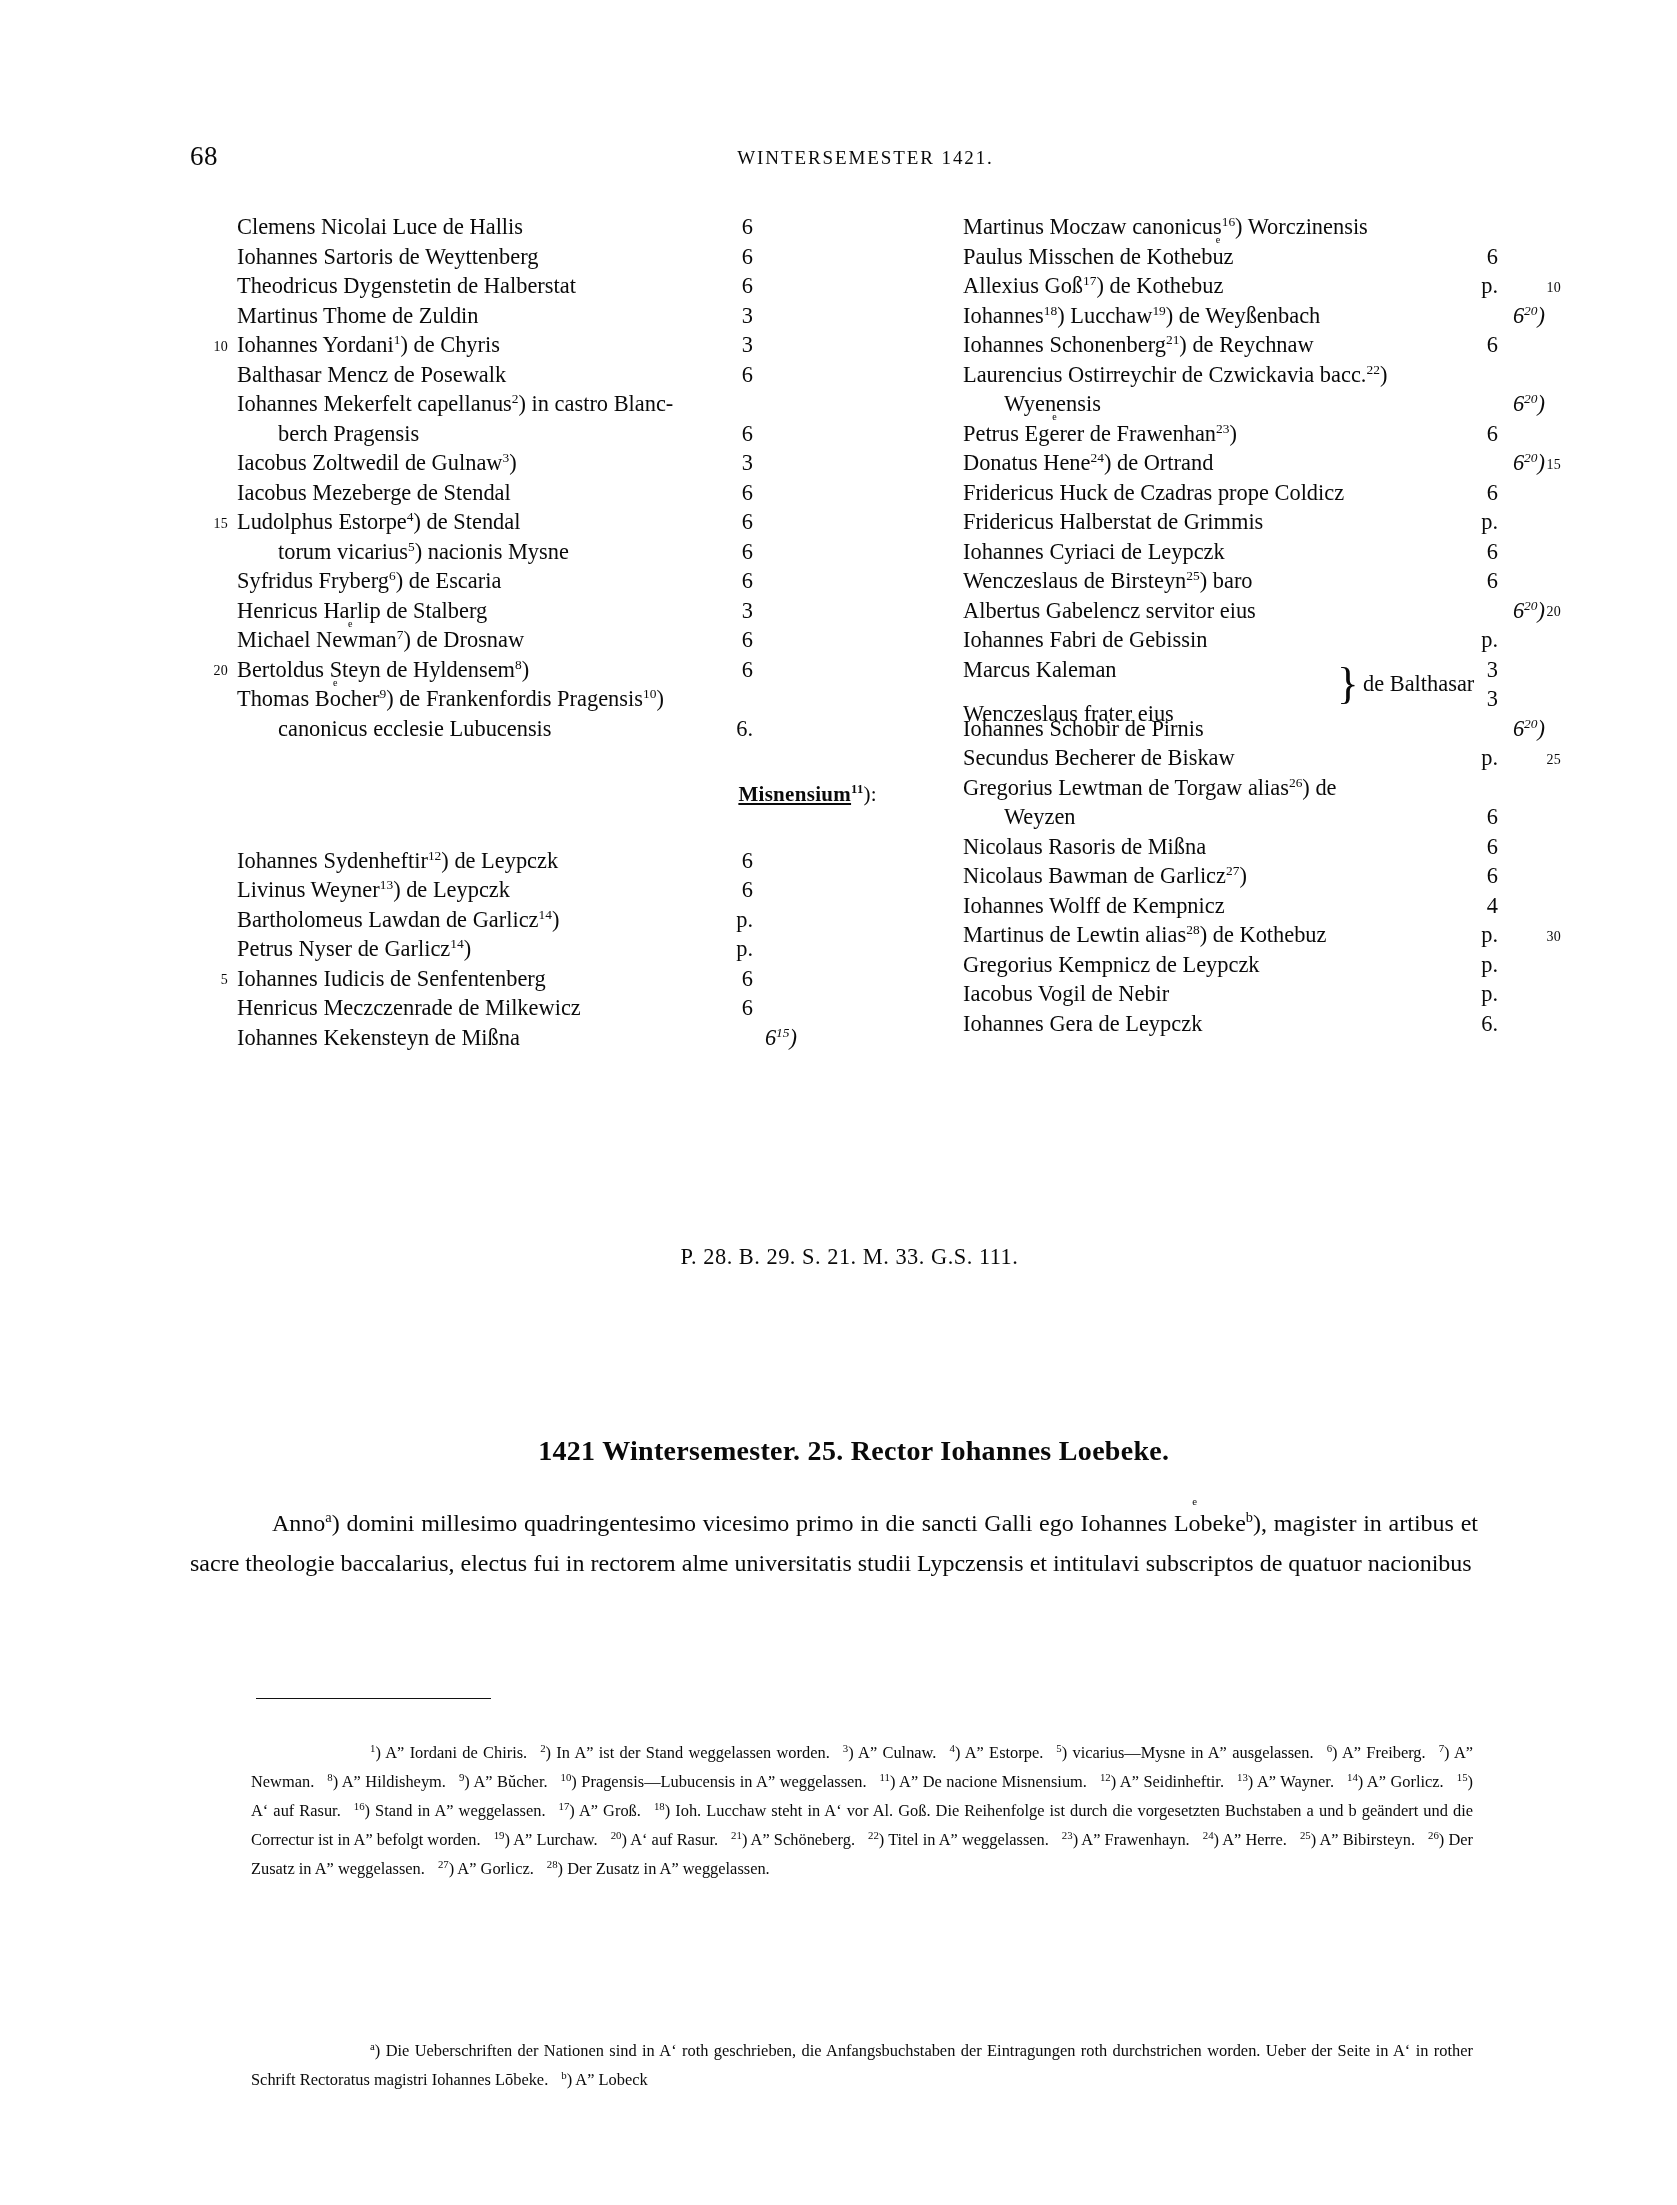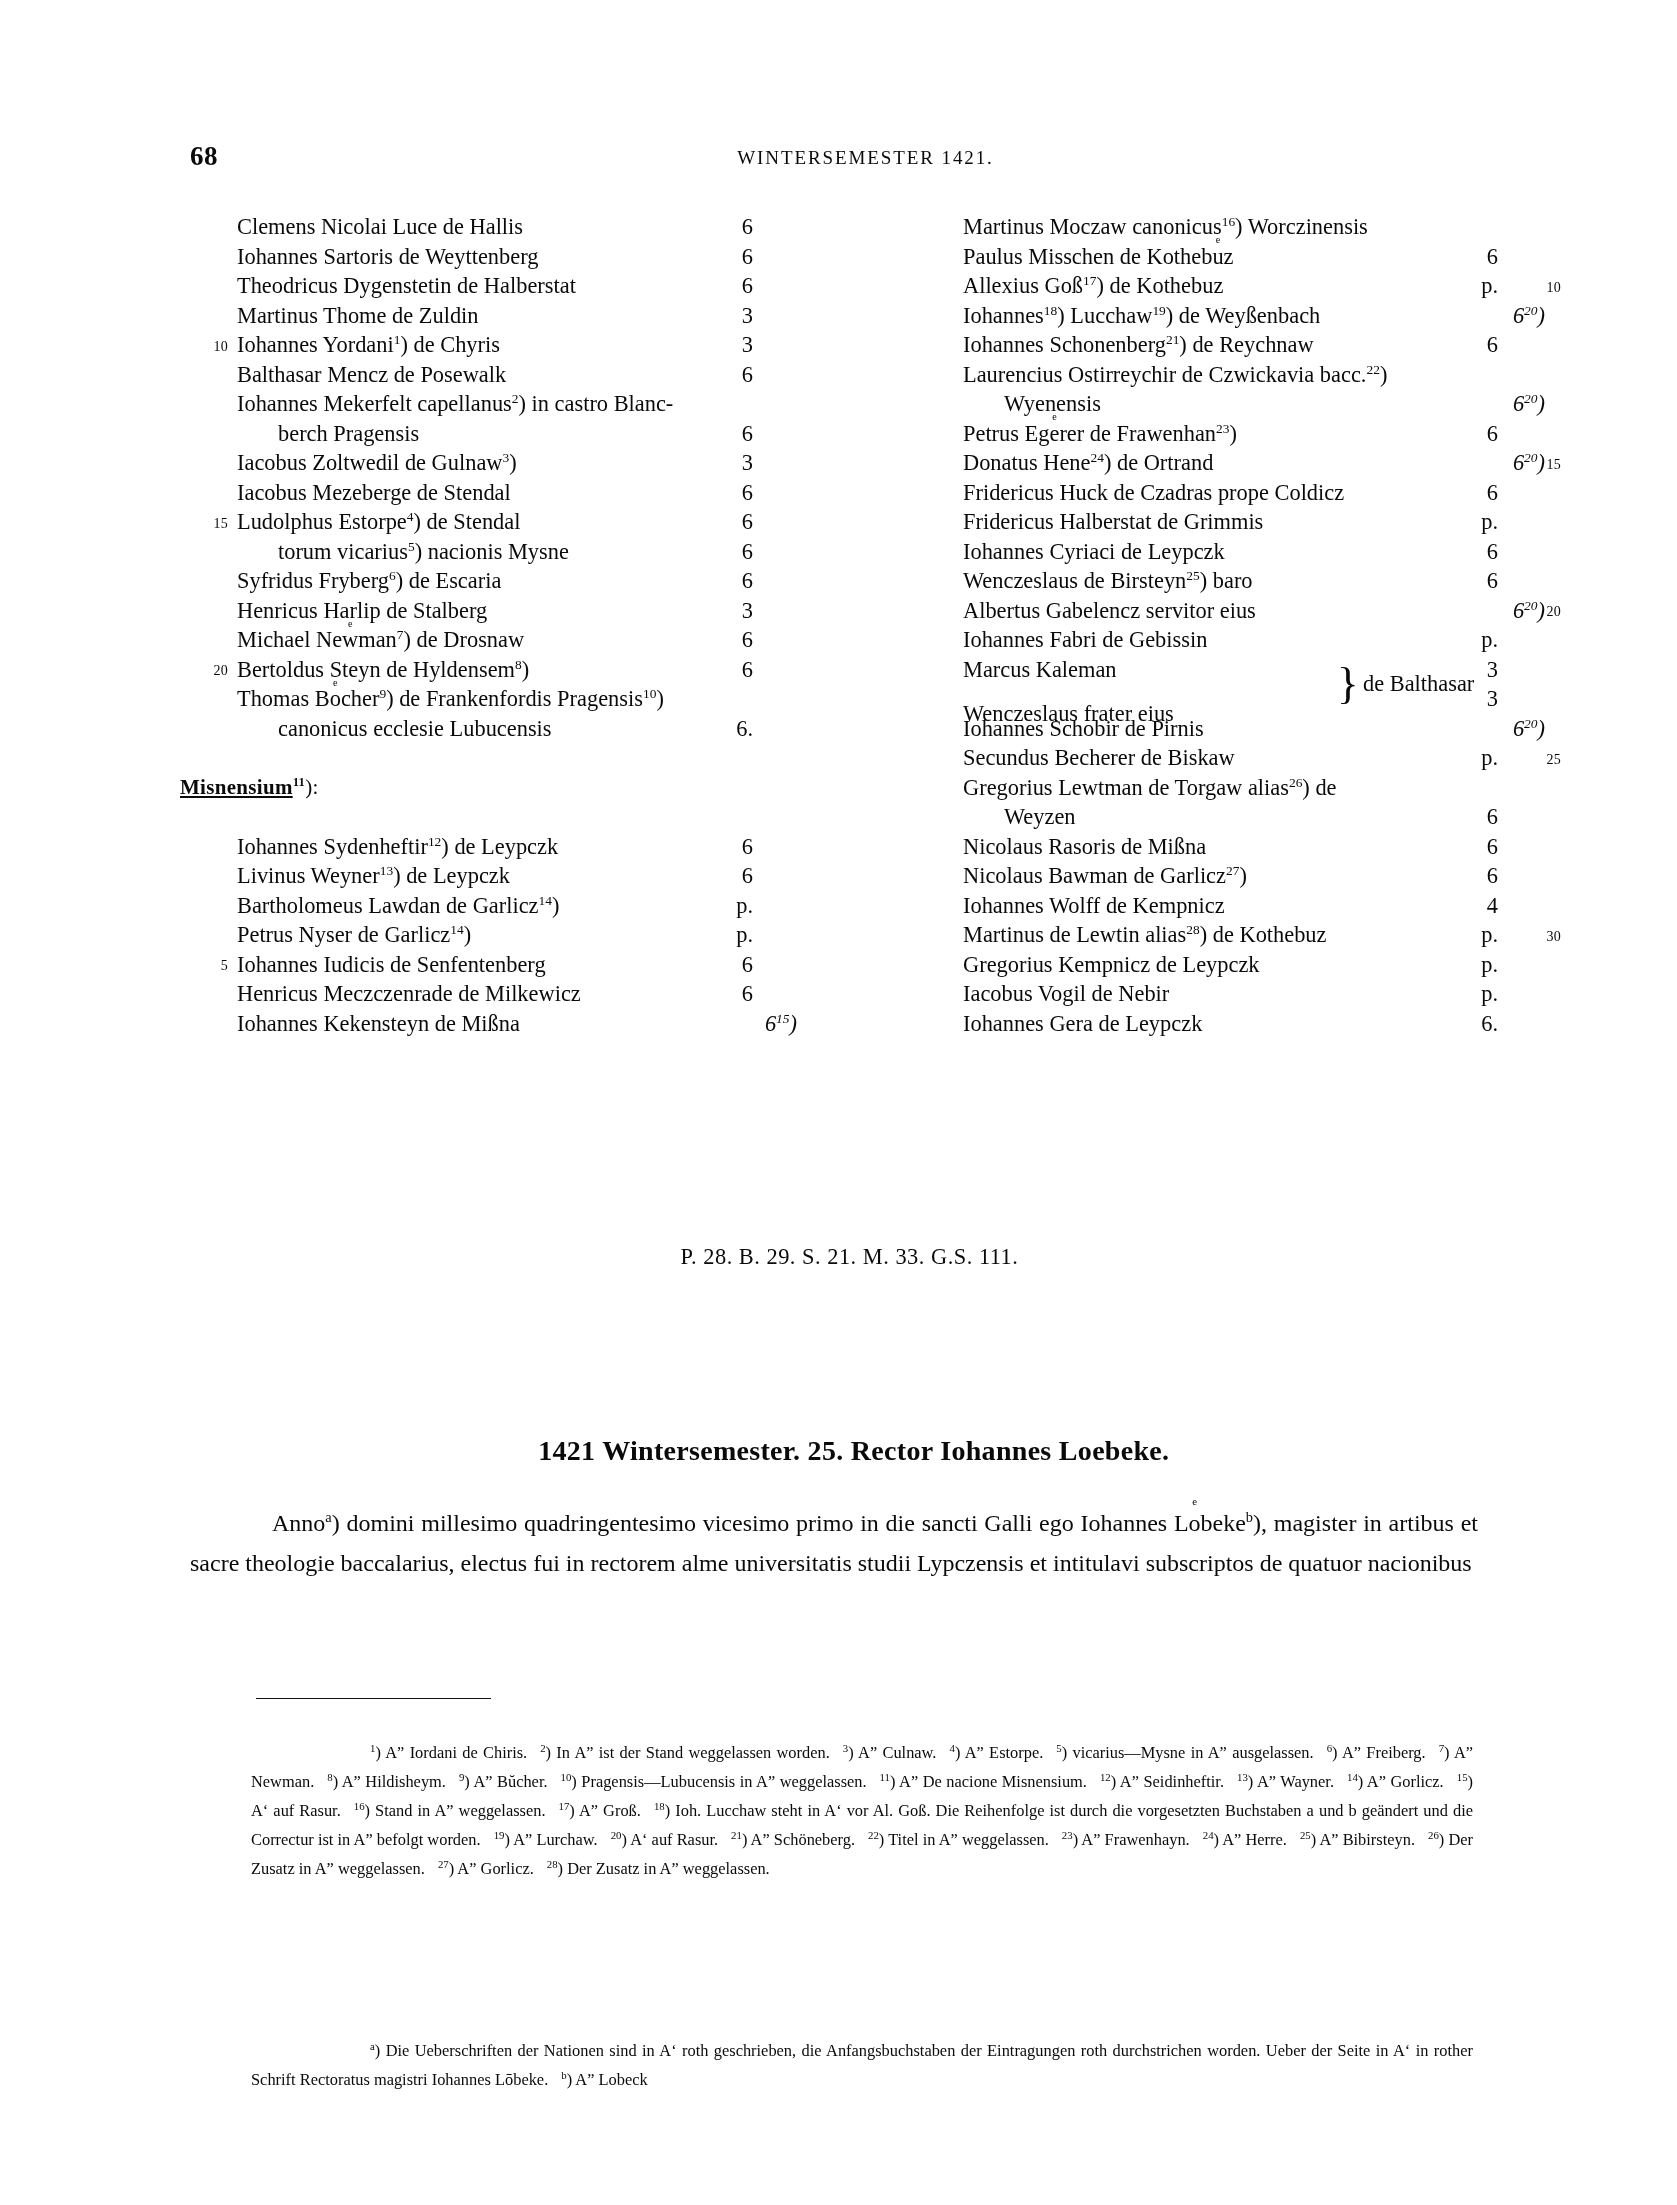"68" .folio { font-weight: 700 -> 400 }
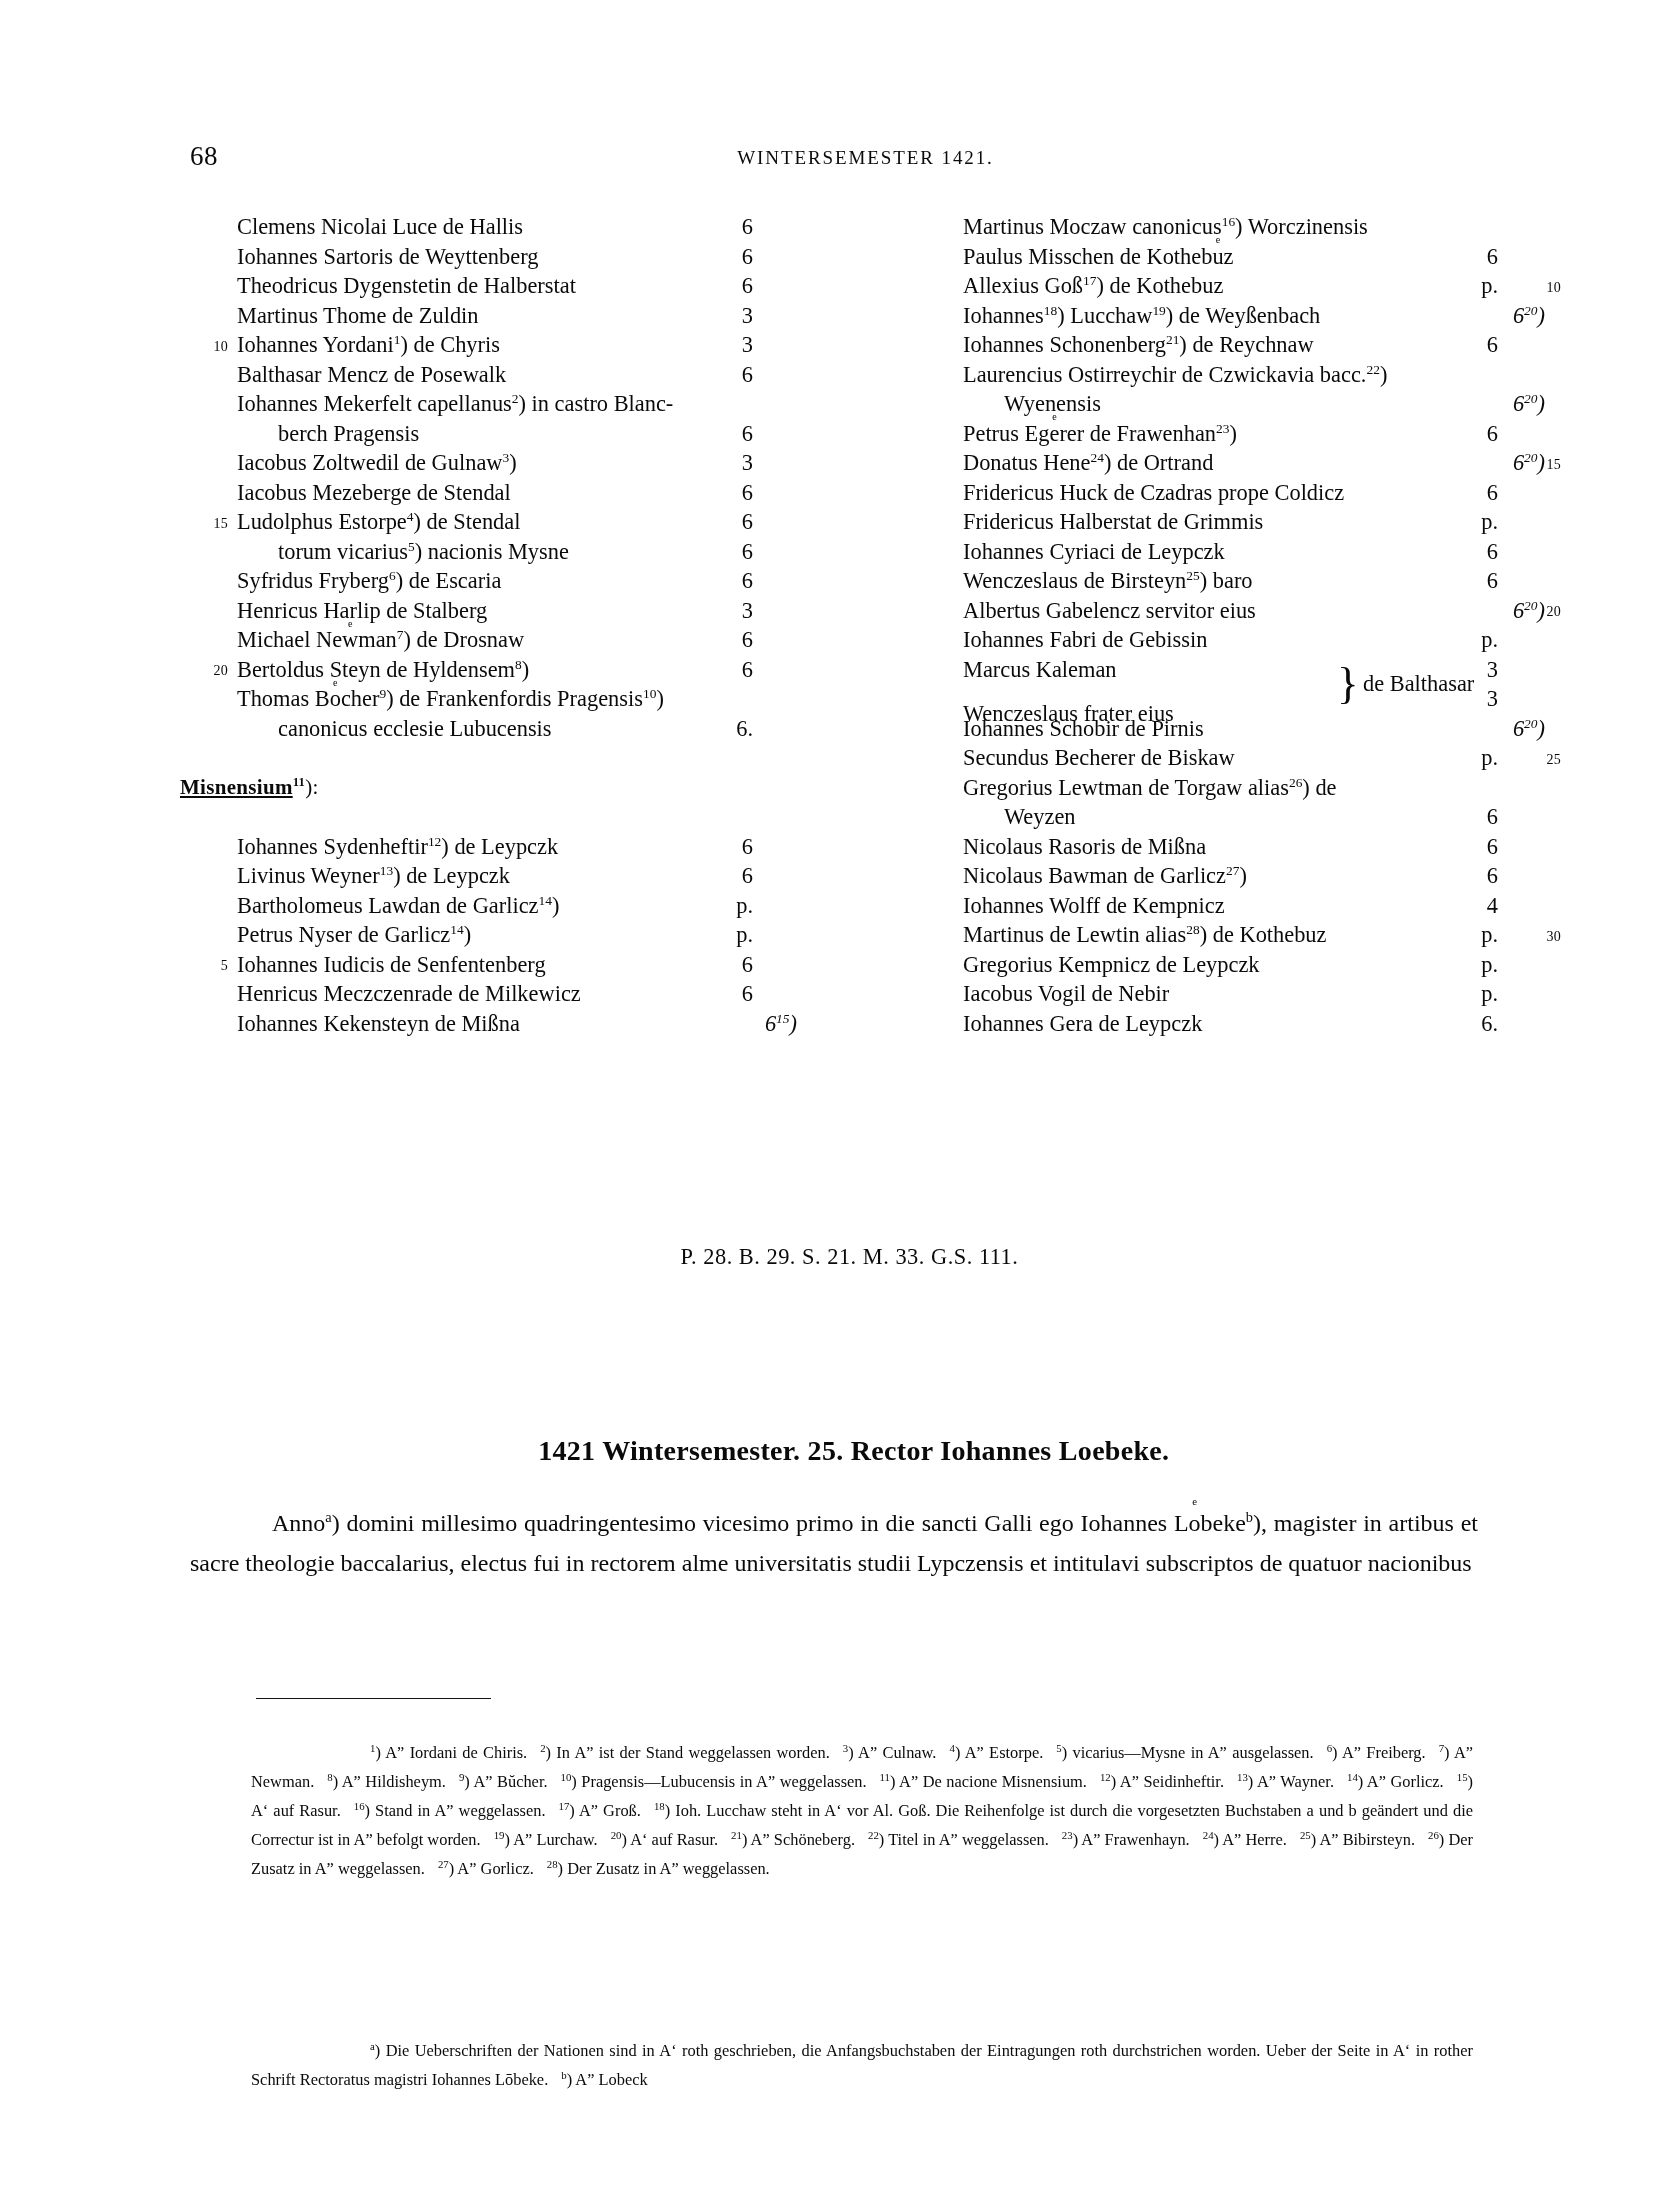"Misnensium11):" .subhead { margin: 0 -> 7px; text-align: left -> right }
